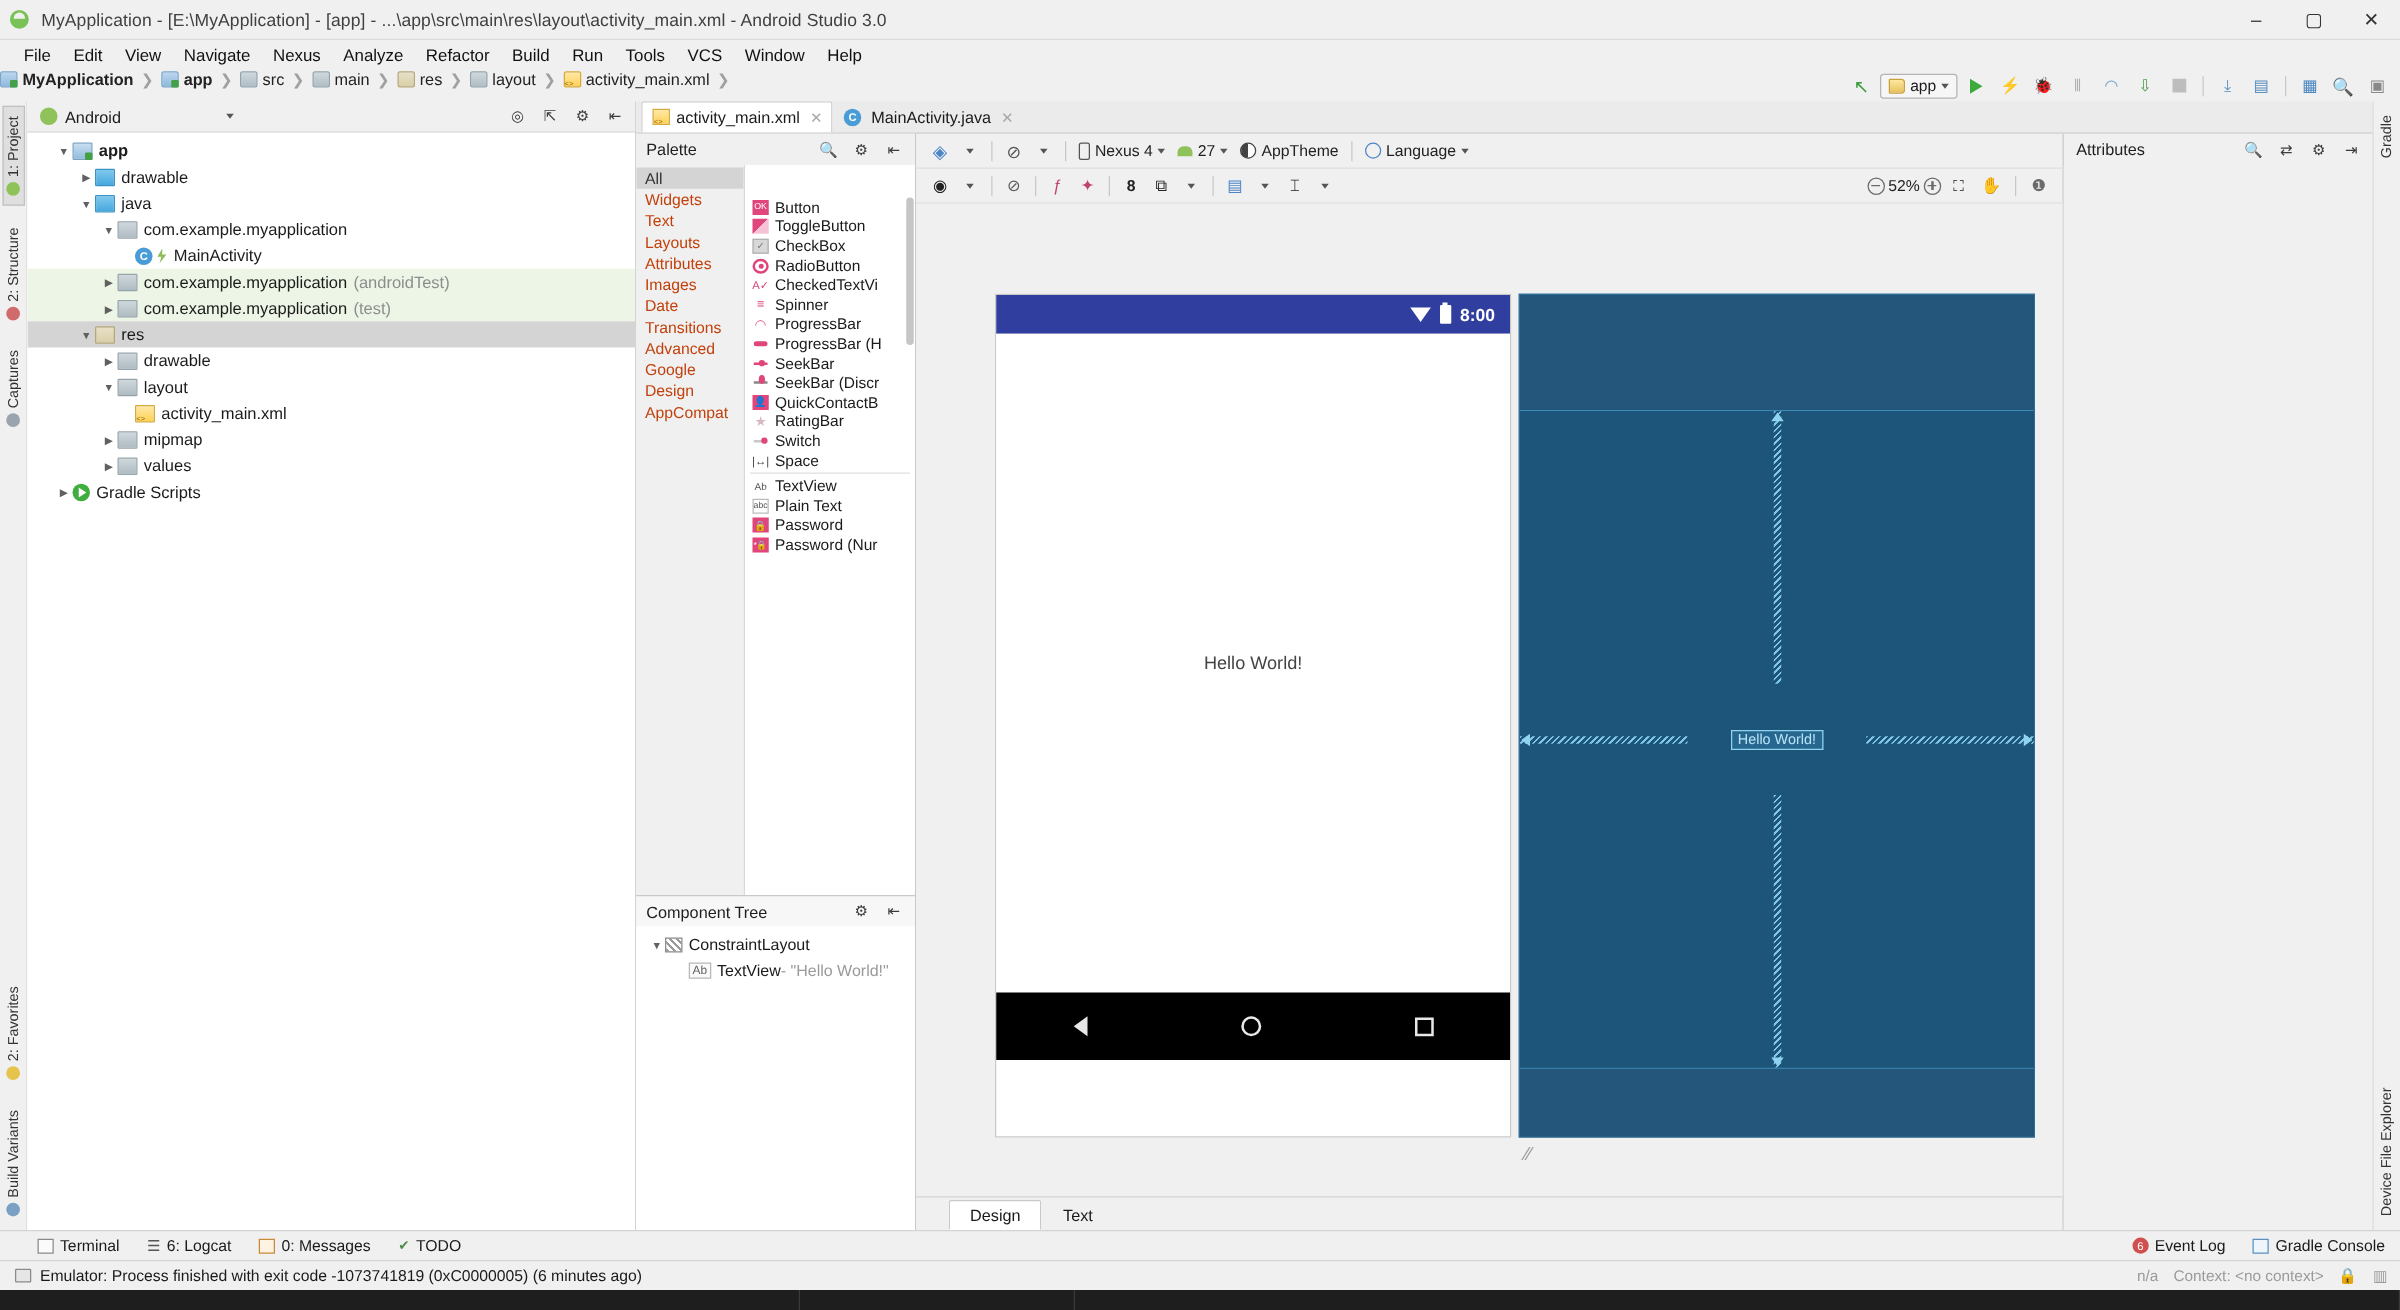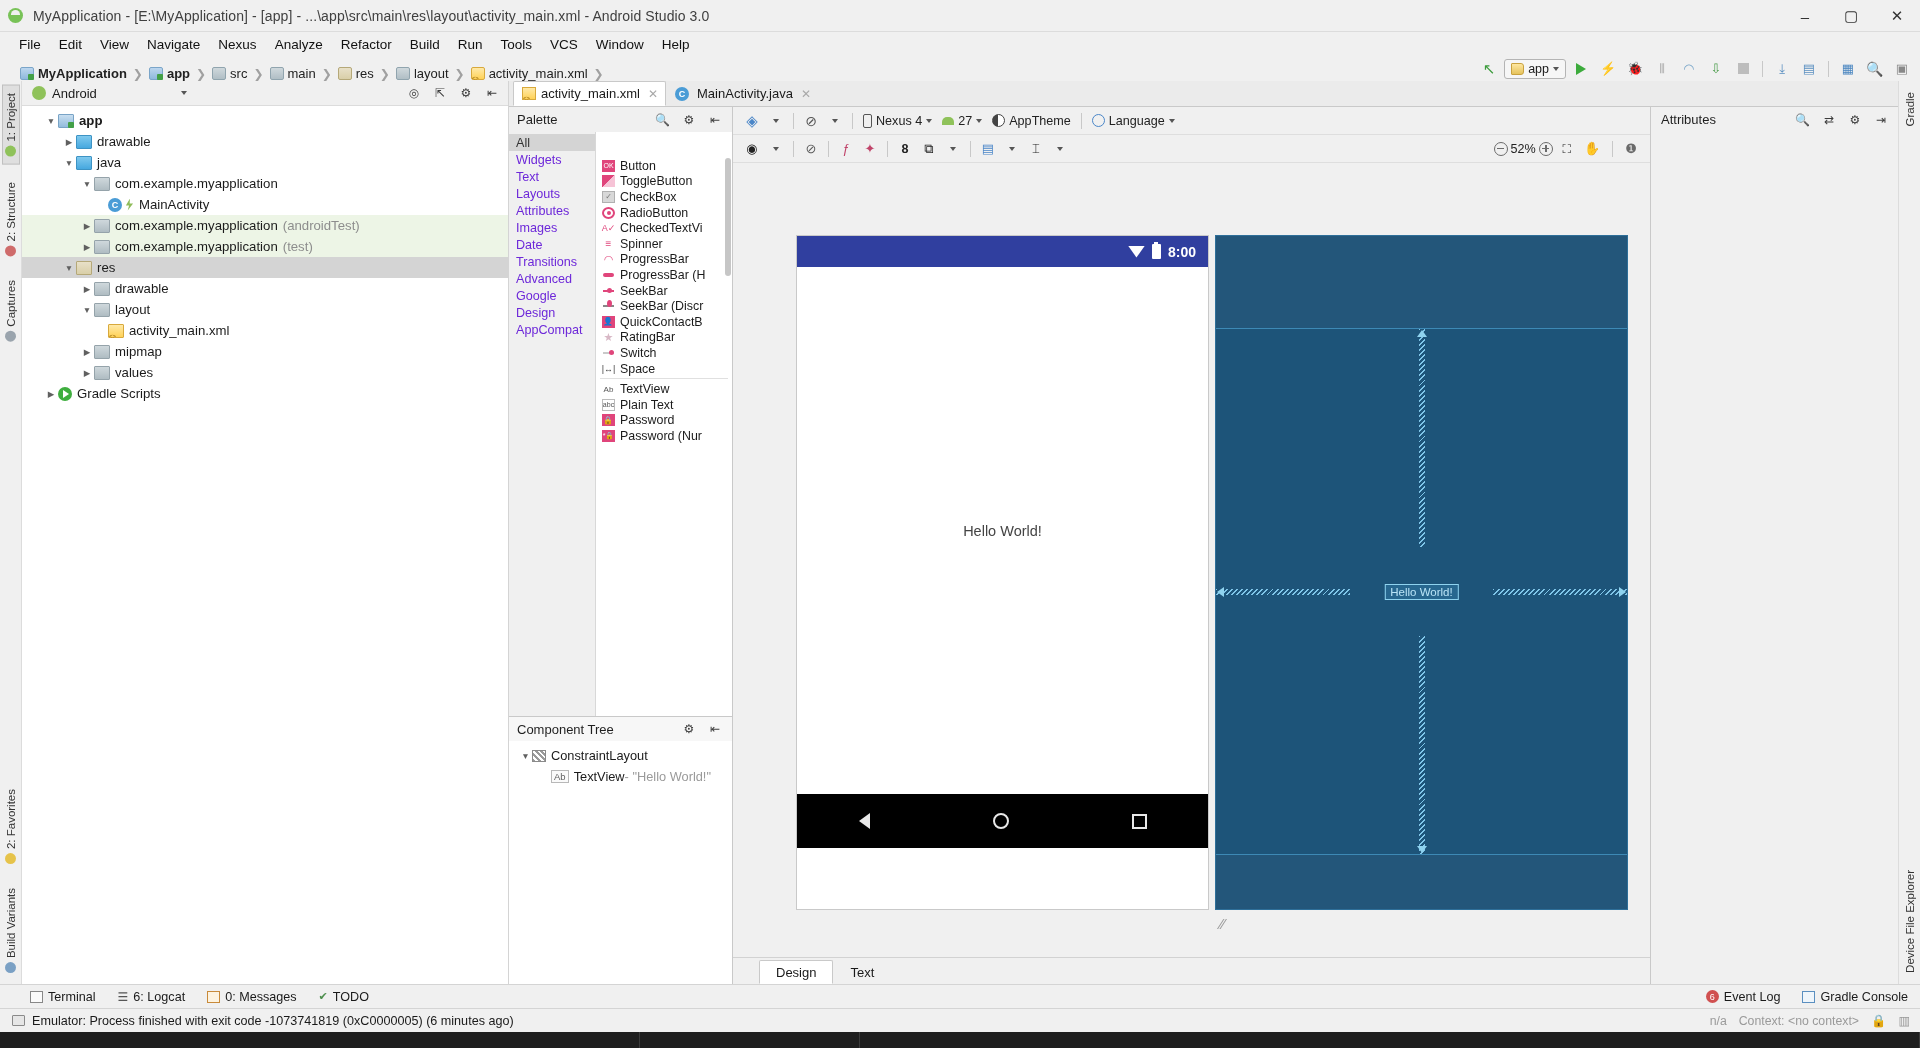"MyApplication" .navbar { align-items: flex-end -> flex-start; padding-left: 20px -> 0 }
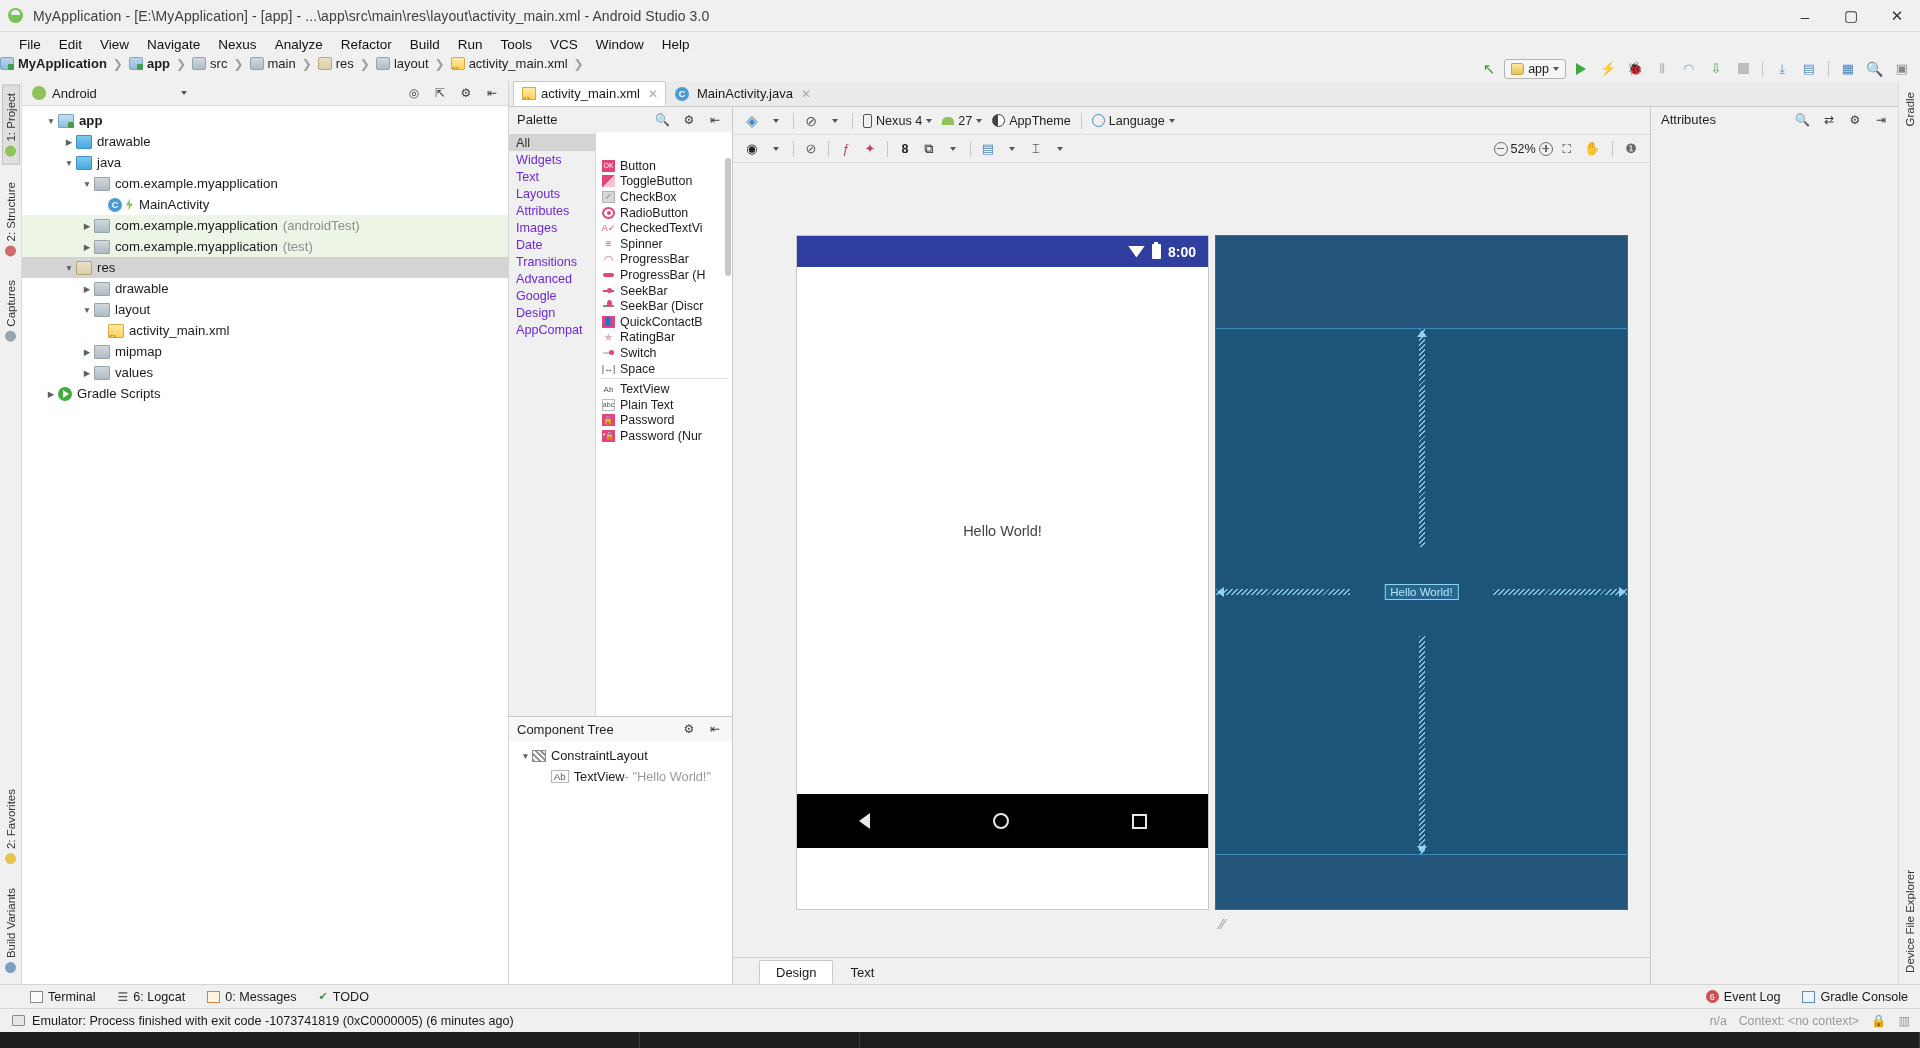"Widgets" .pal-cat { color: #6d28d9 -> #c2410c }
